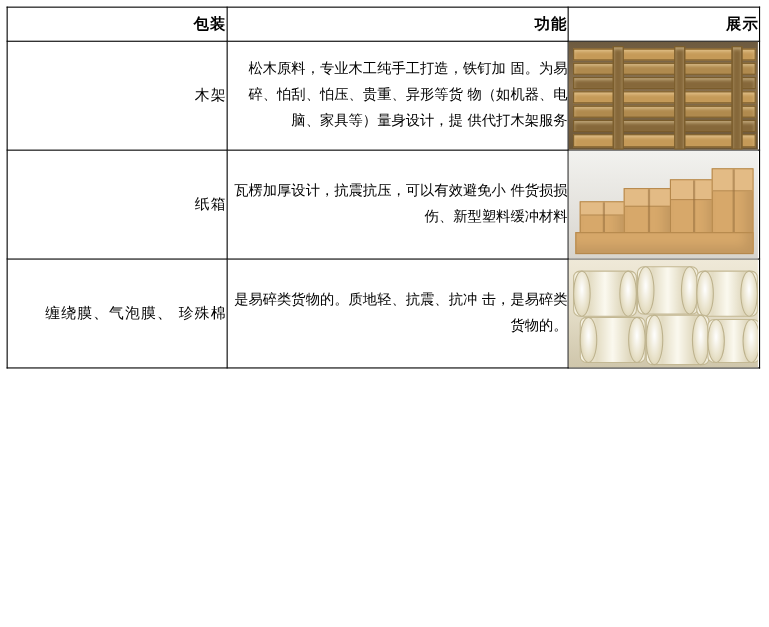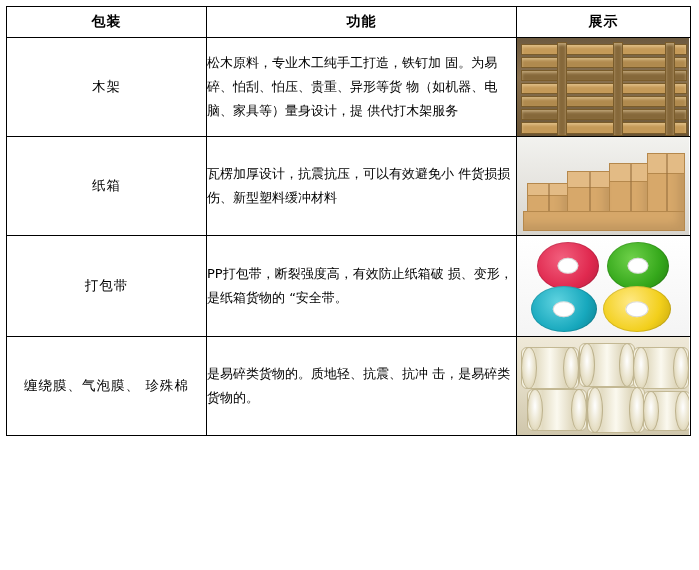"包装" table.pack-table td, table.pack-table th { text-align: none -> right }
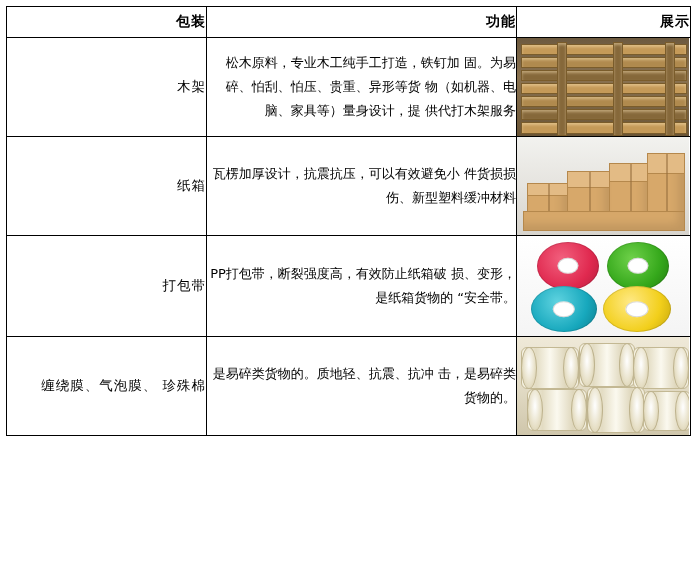"打包带" tr.row-strap { html: <tr> <td>打包带</td> <td>PP打包带，断裂强度高，有效防止纸箱破 损、变形，是纸箱货物的 “安全带。</td> <td> <div> <div> <span></span> </div> <div> <span></span> </div> <div> <span></span> </div> <div> <span></span> </div> </div> </td> </tr> -> none }
